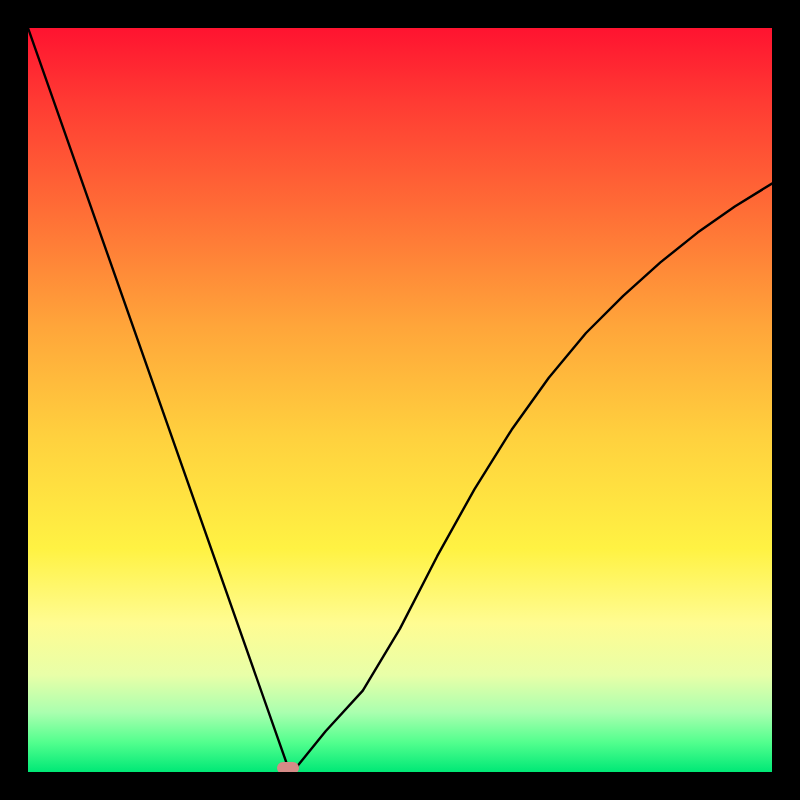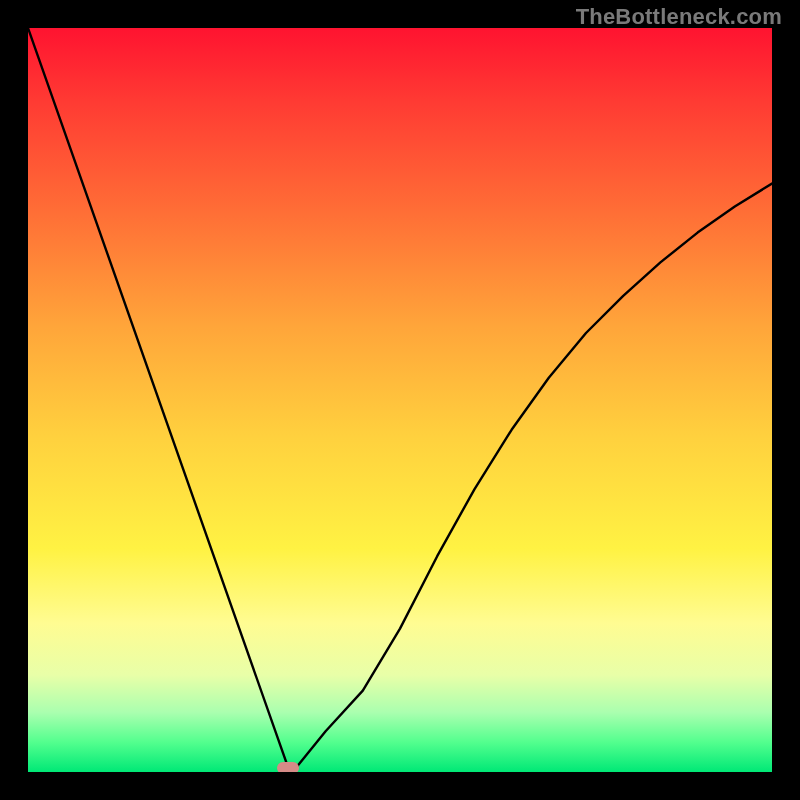"TheBottleneck.com" div.watermark { html: <div>TheBottleneck.com</div> -> none }
